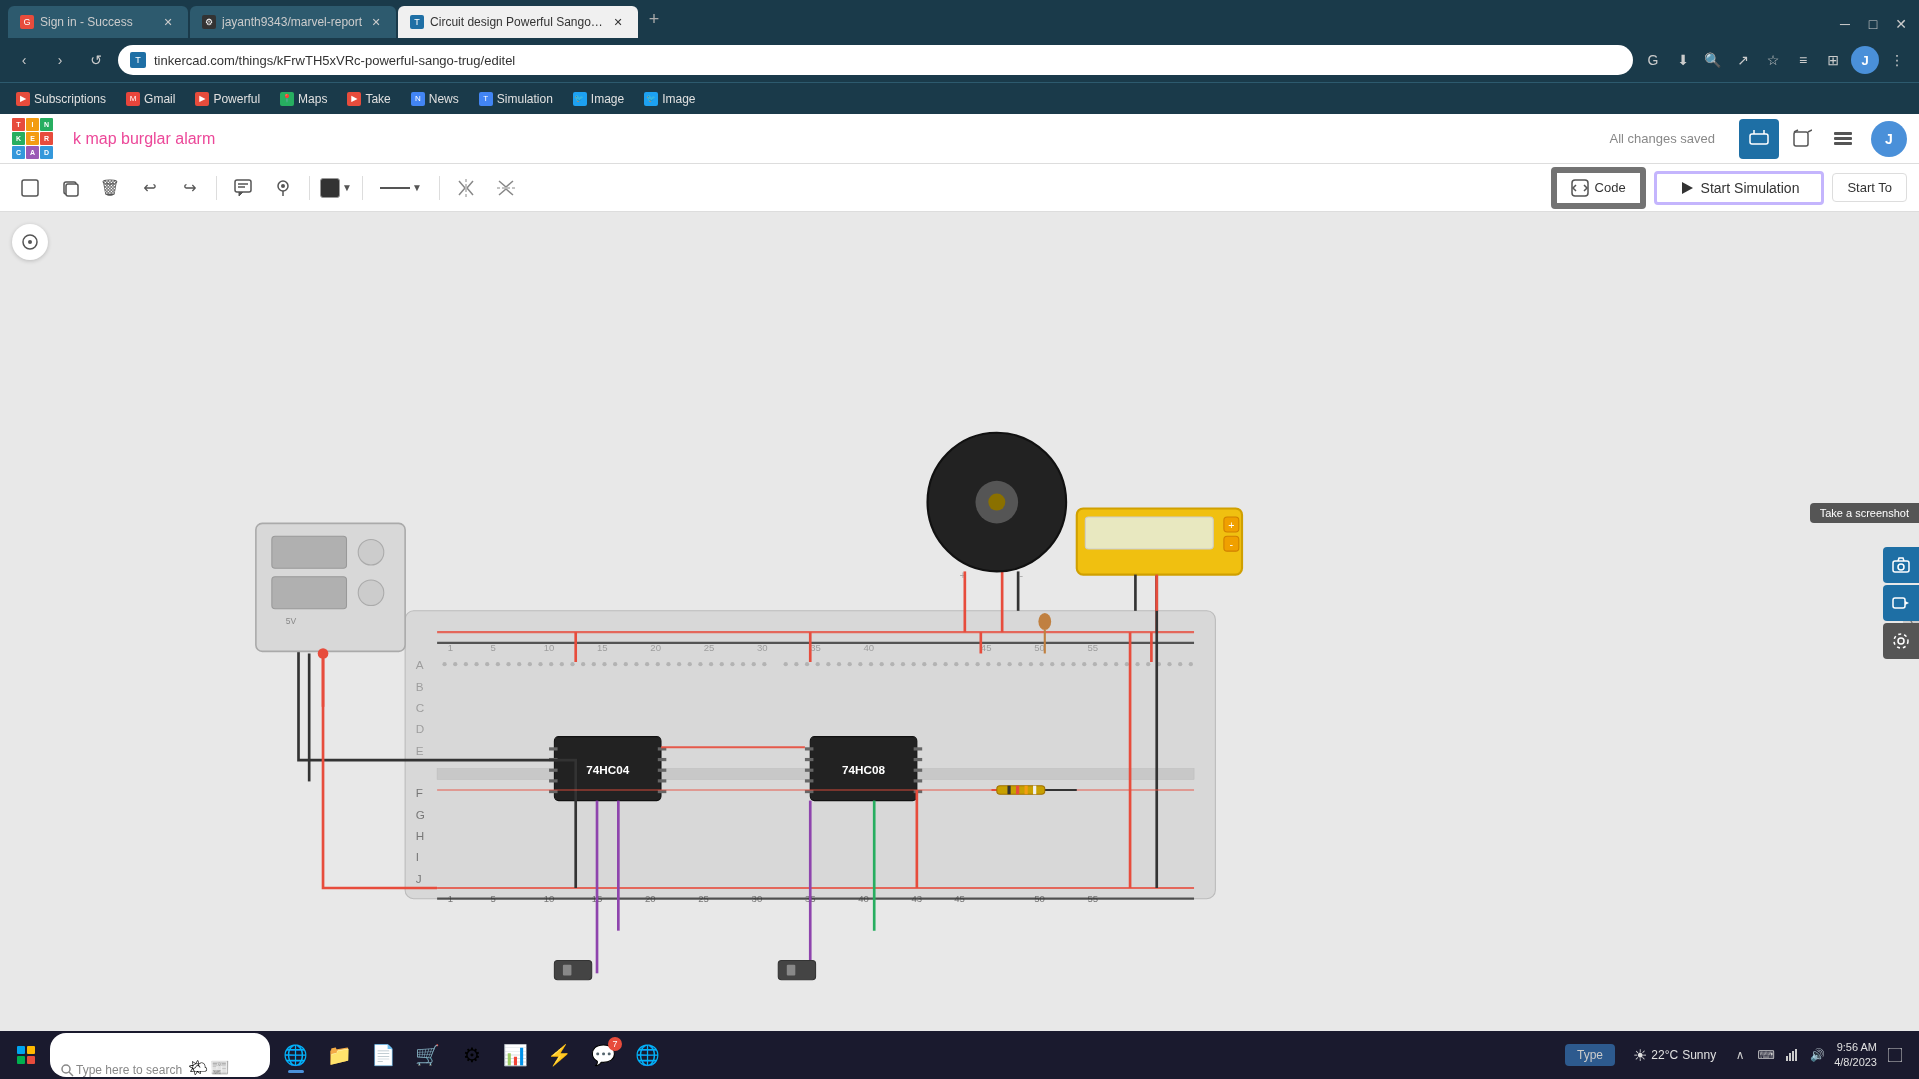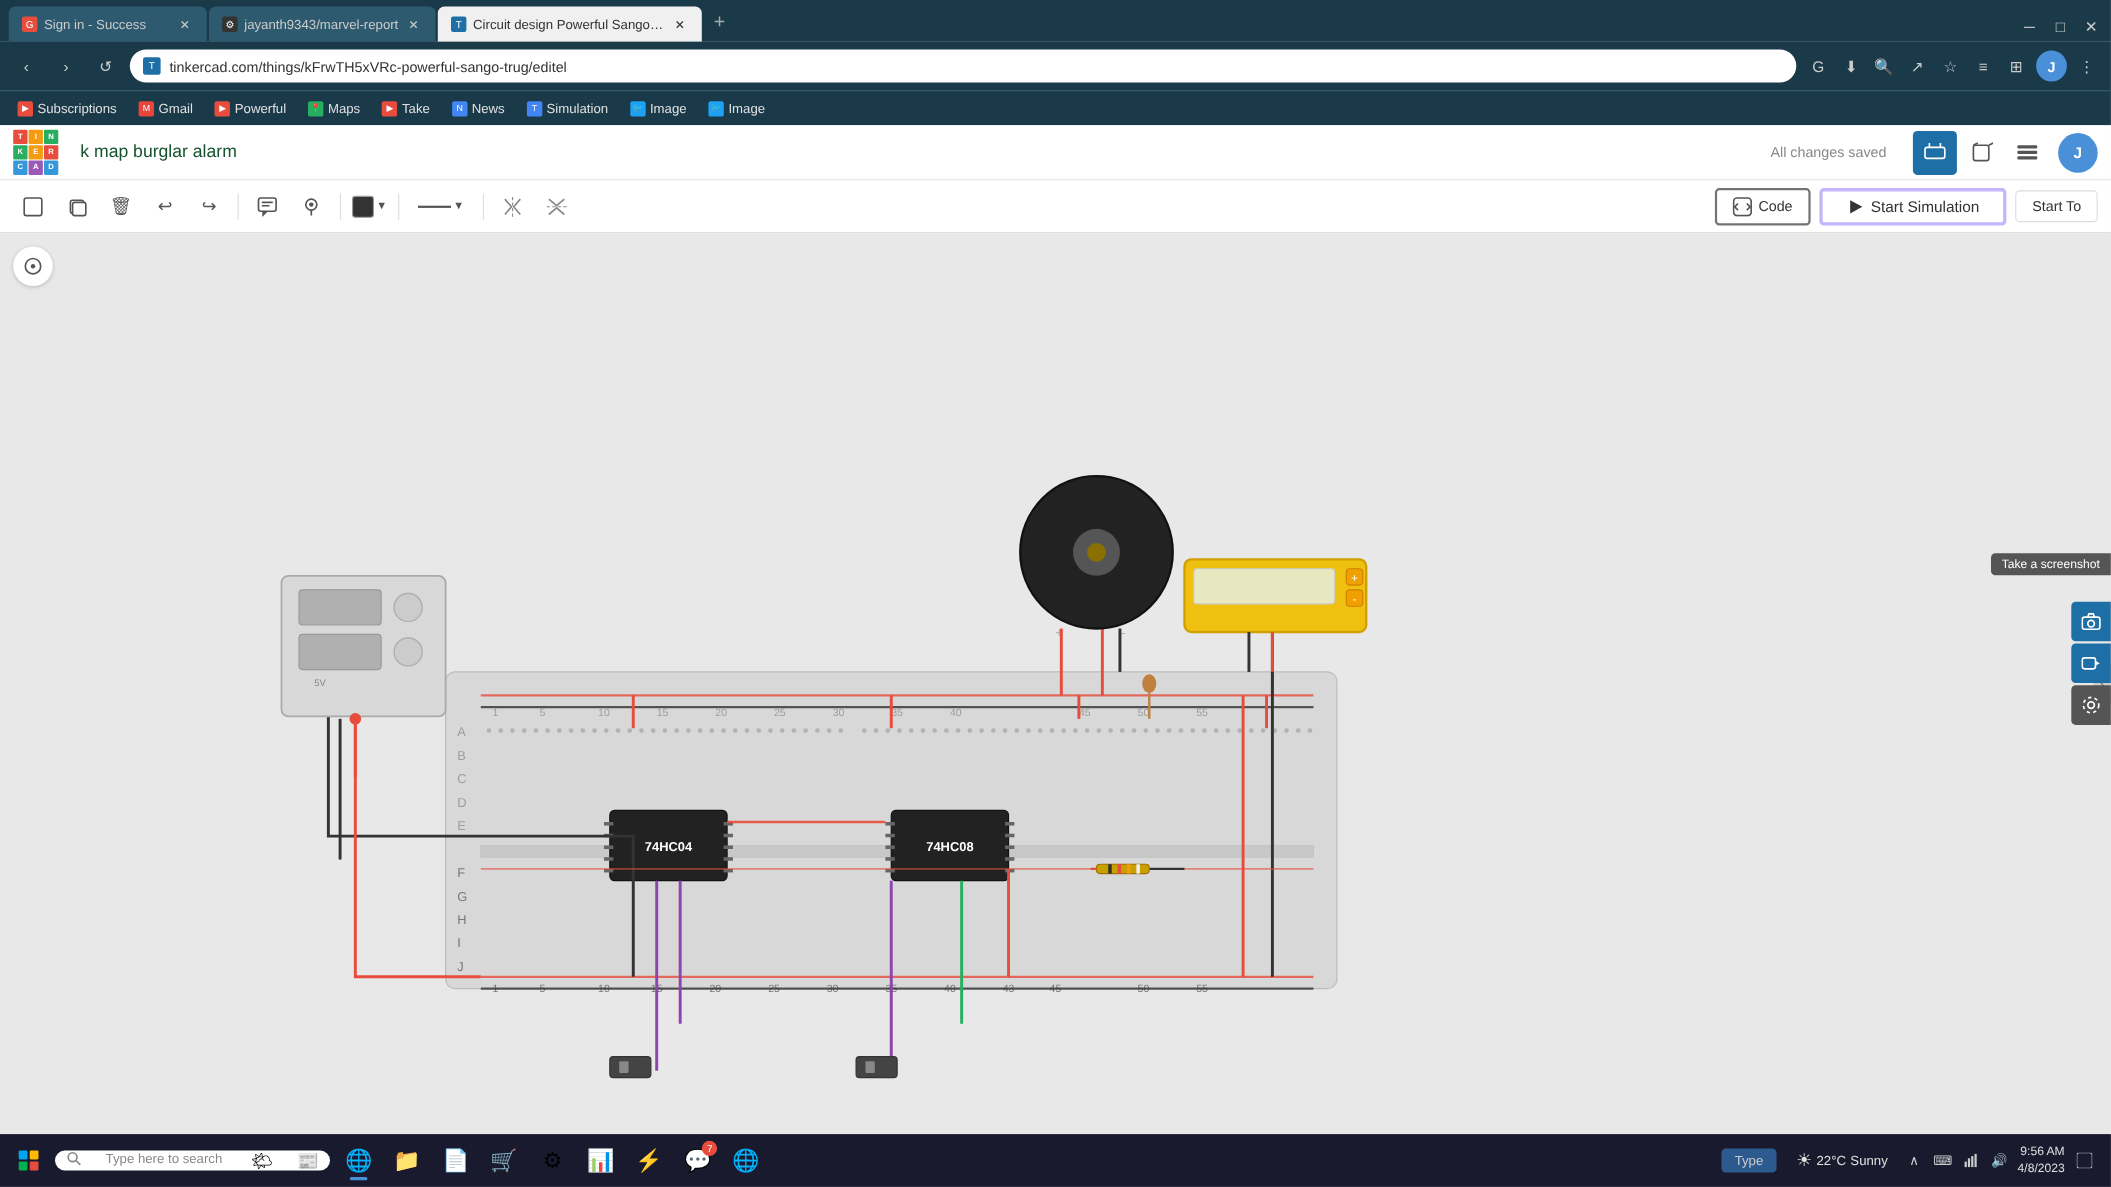"k map burglar alarm" .design-title { color: #14532d -> #ec4899 }
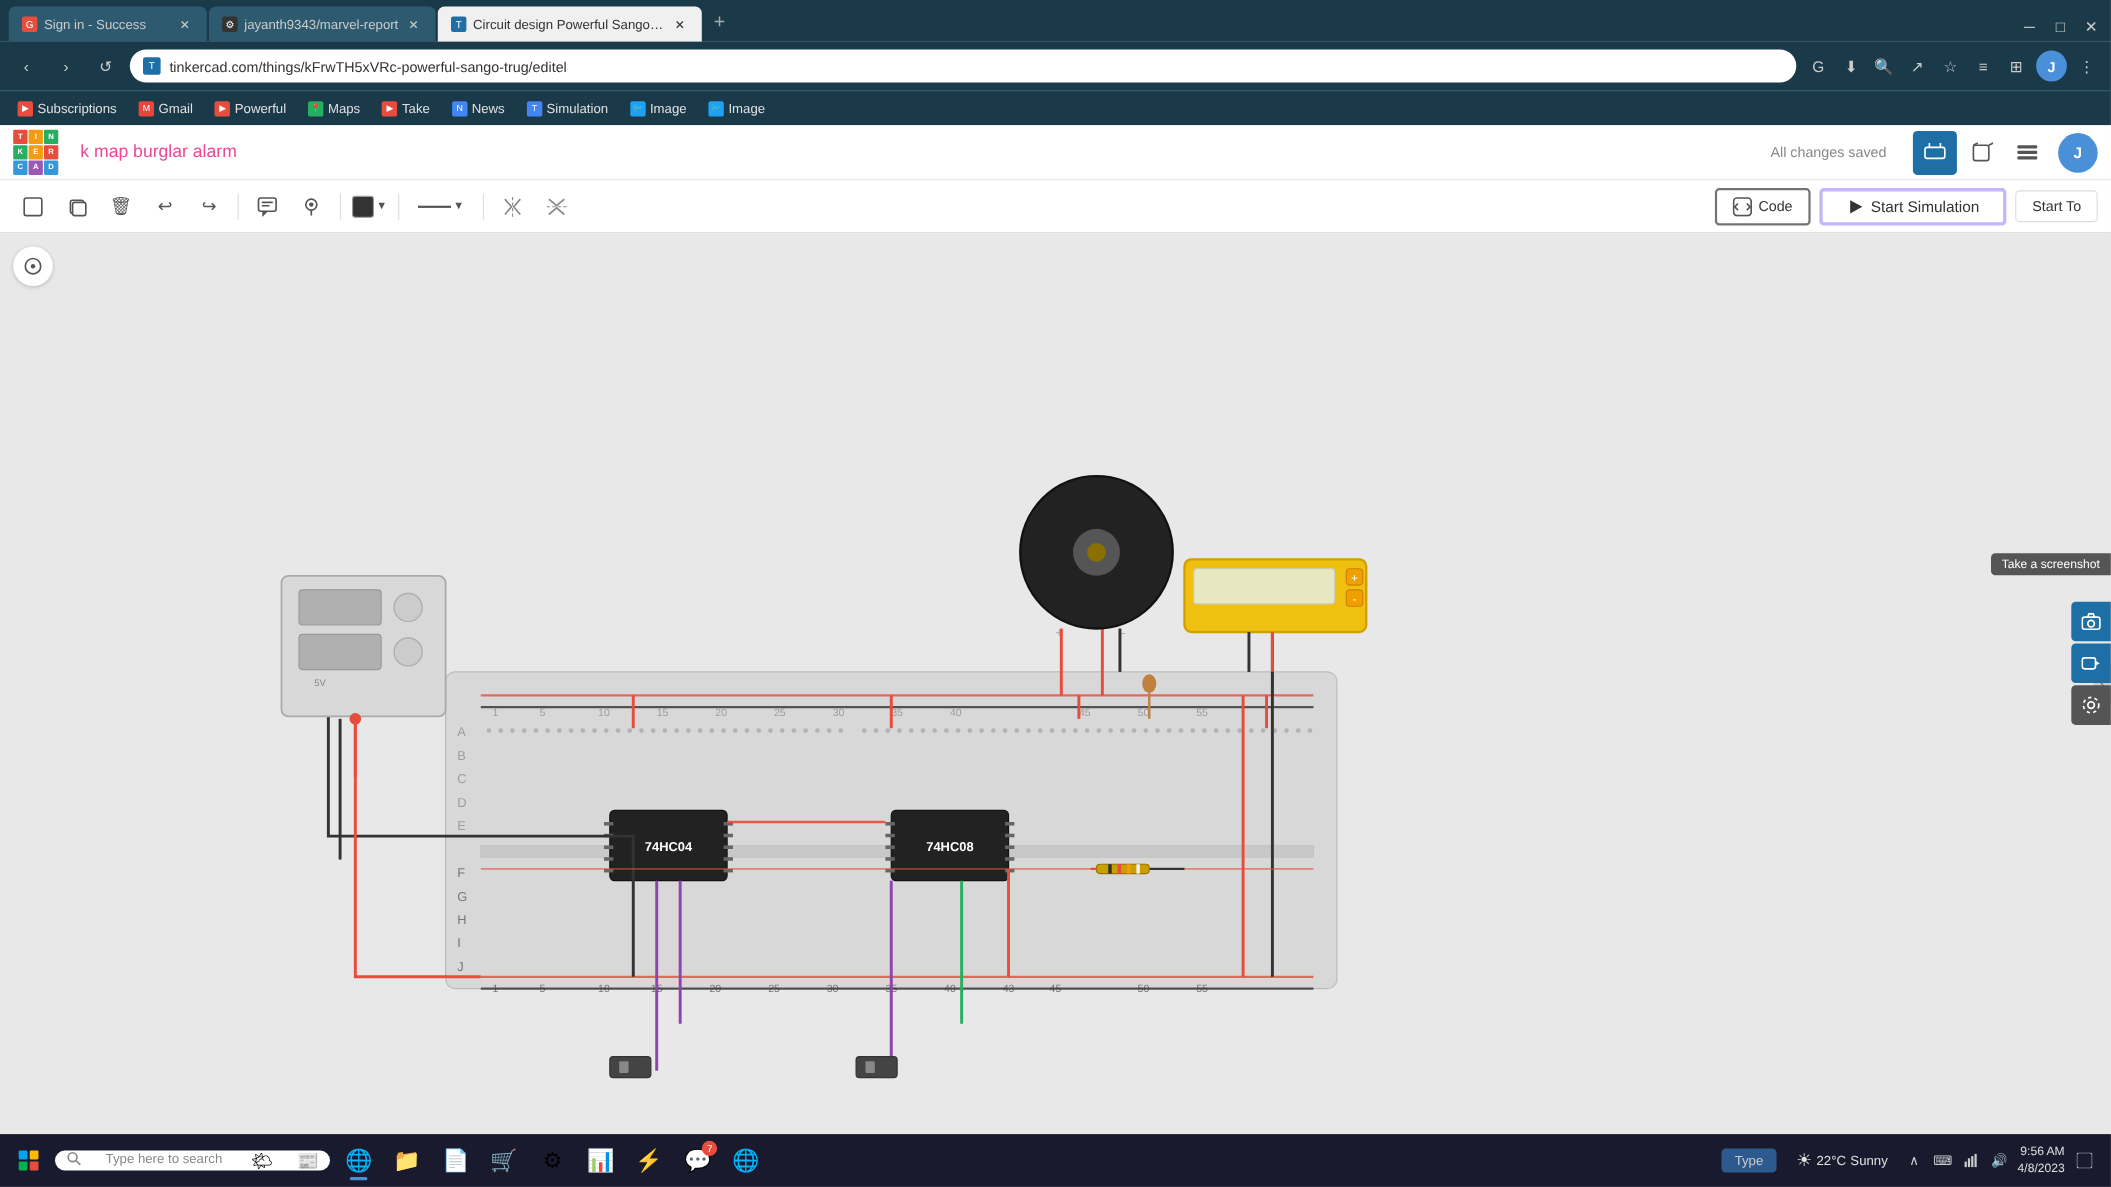"Code" .code-btn { border: 2px solid #737373 -> 6px solid #737373 }
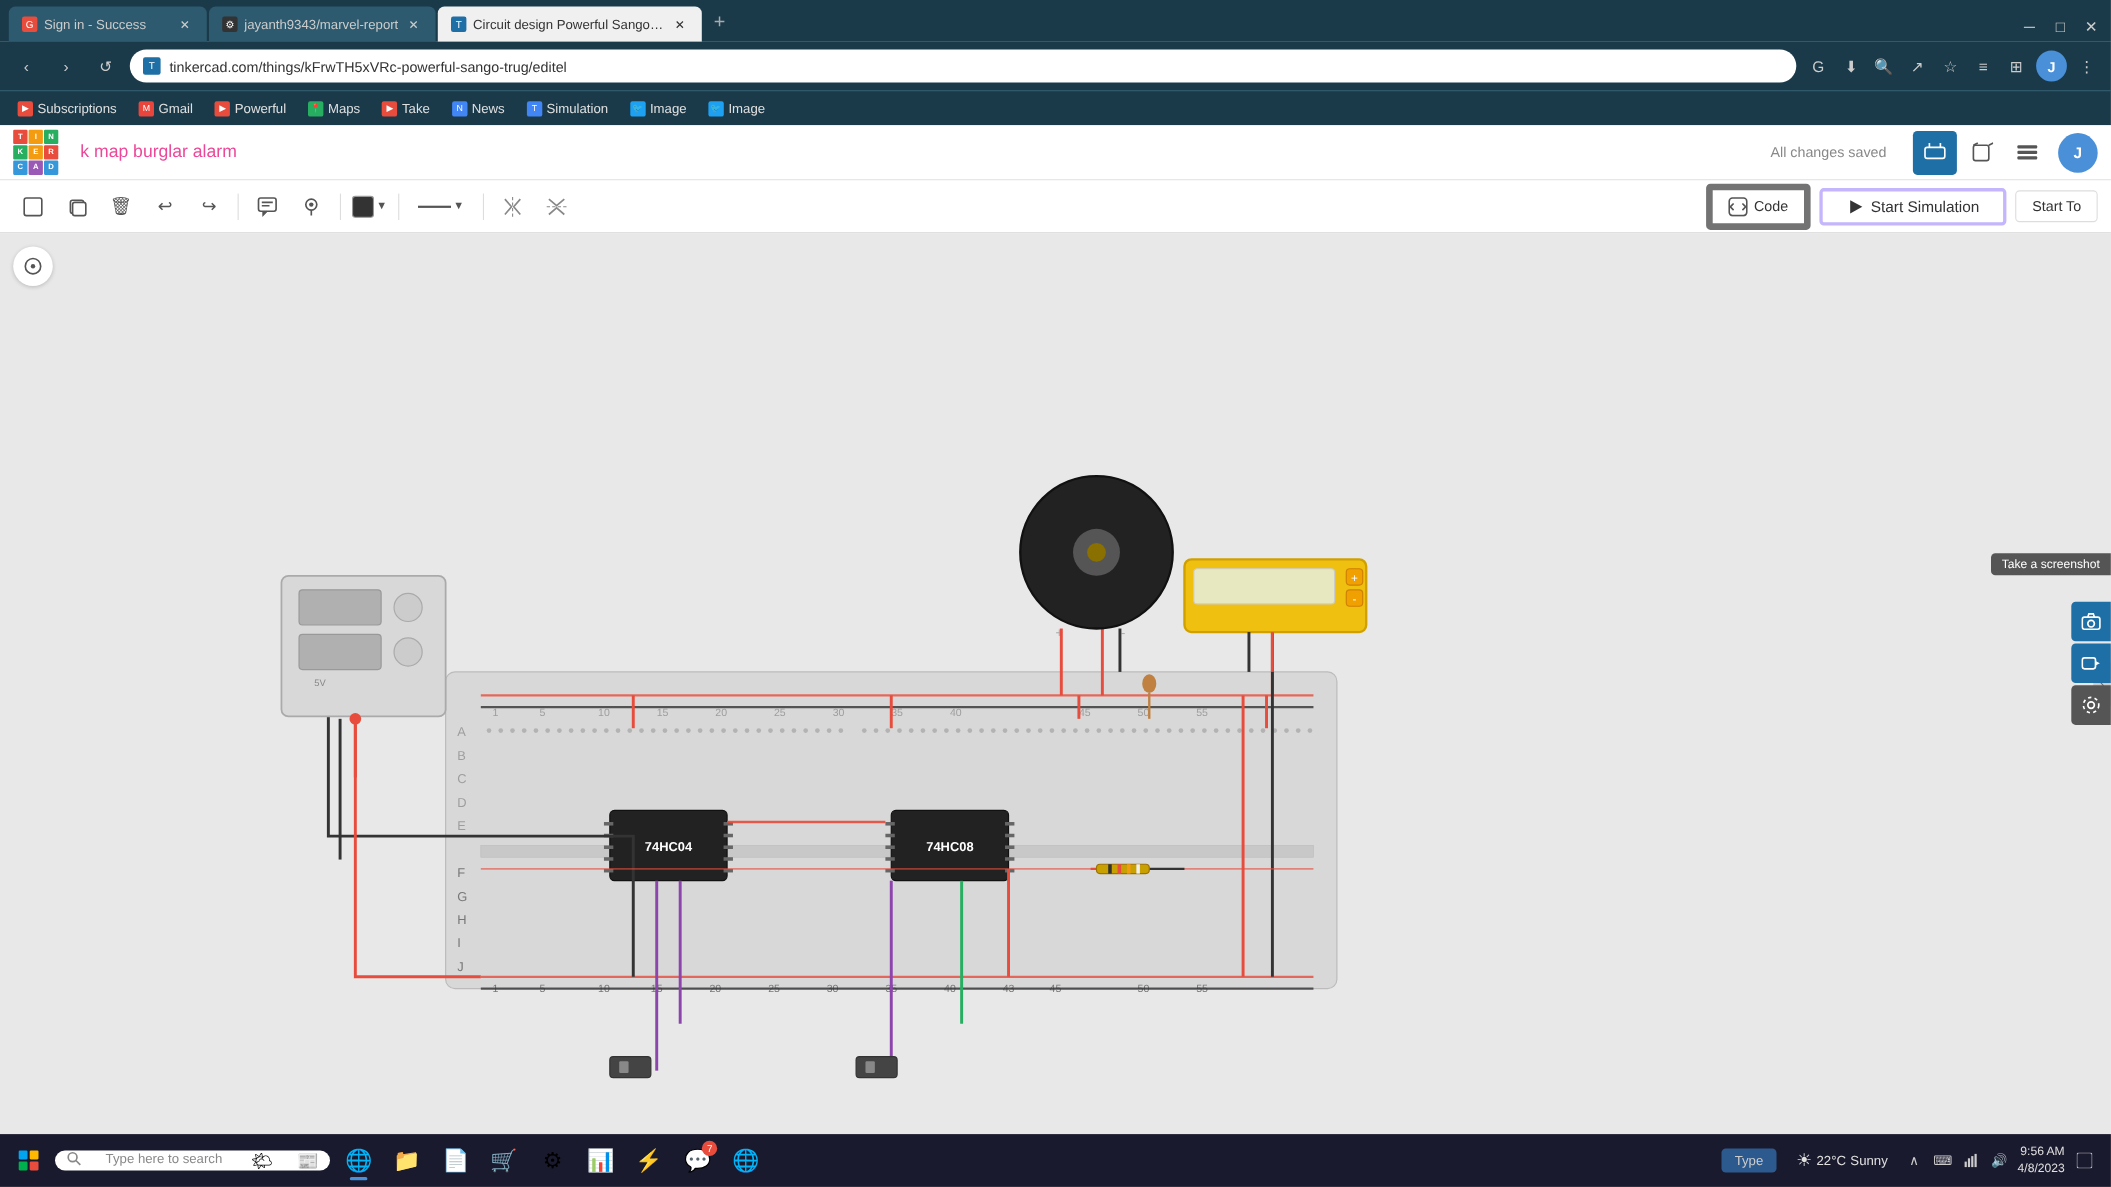"Type here to search" .search-bar { align-items: flex-start -> flex-end; gap: 22px -> 2px; height: 18px -> 44px }
